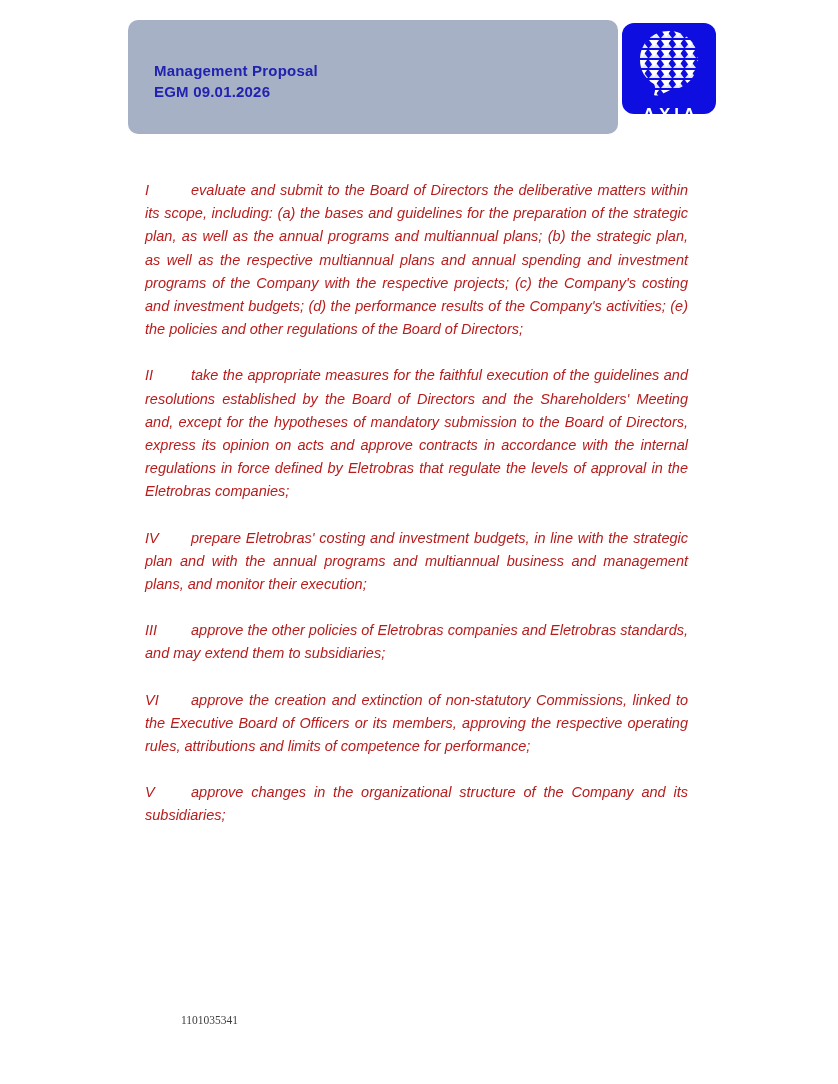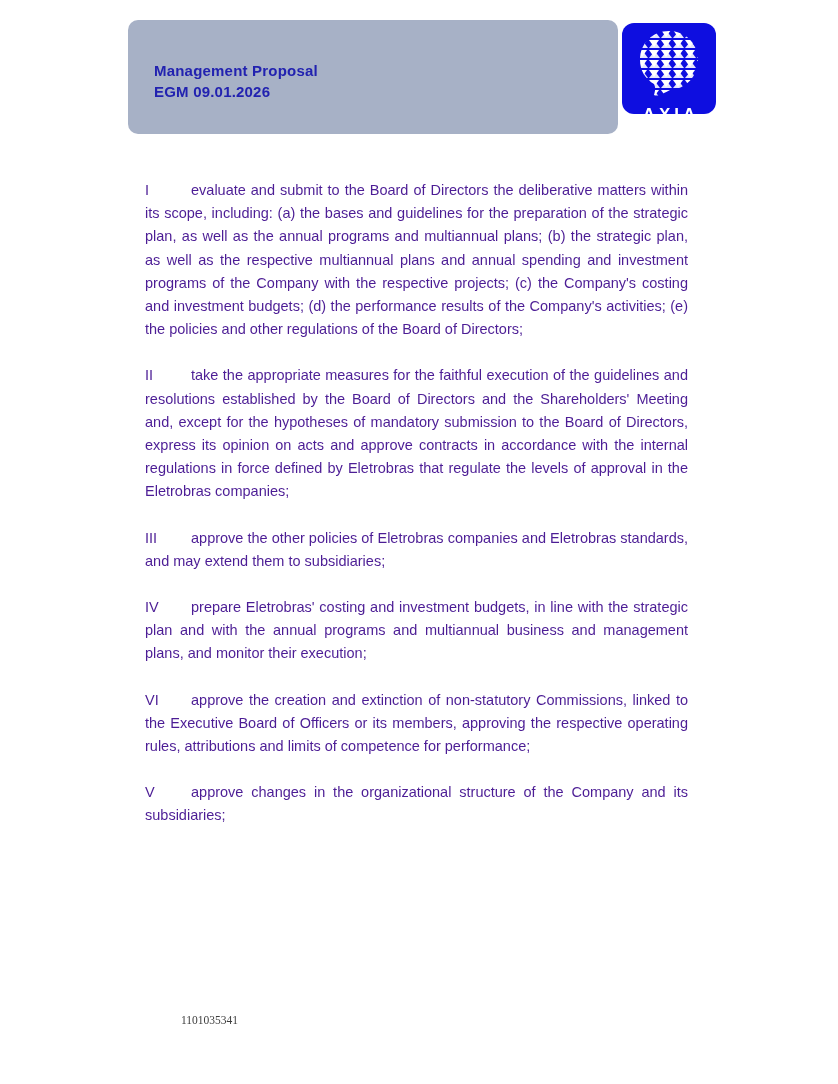"I evaluate and submit to" .doc-body { color: #4c1d95 -> #b91c1c; font-style: none -> italic }
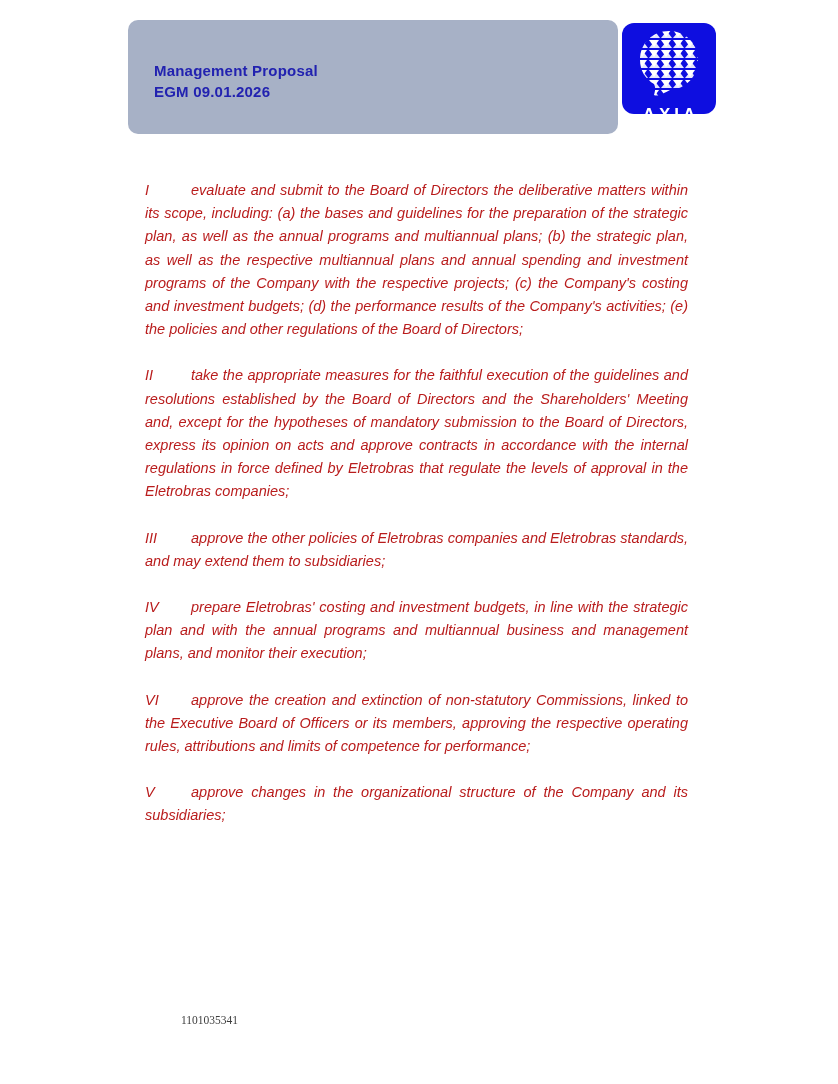"III approve the other policies" p.para { order: before "IV prepare Eletrobras' costing and" -> after "IV prepare Eletrobras' costing and" }
